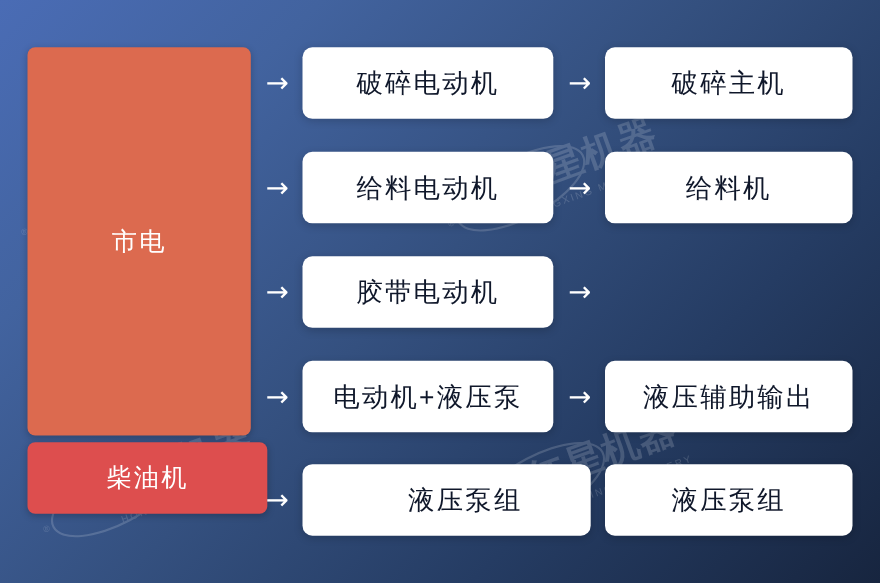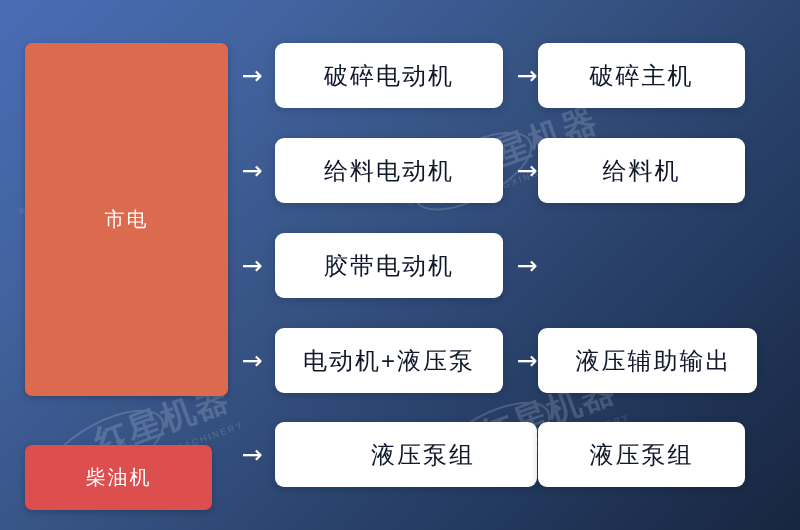"破碎主机" .col-right { left: 538px -> 550px; width: 207px -> 225px }
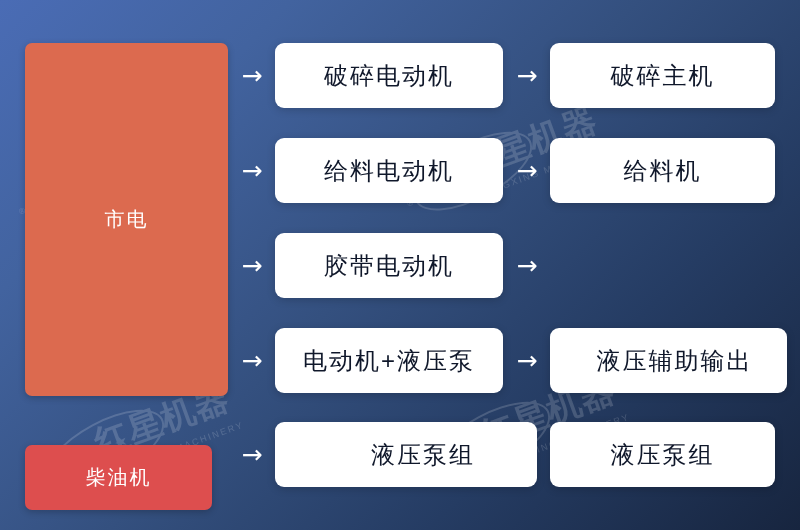"市电" .src { font-size: 20px -> 23px }
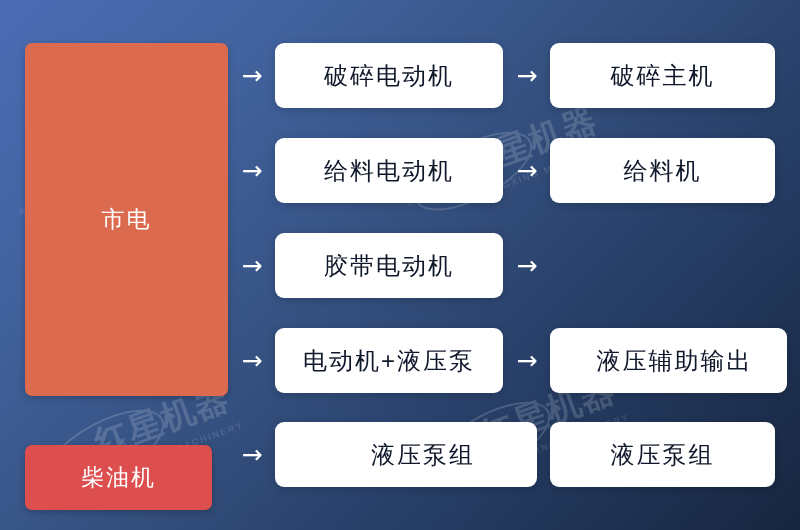"液压辅助输出" div.node { padding-left: 12px -> none }
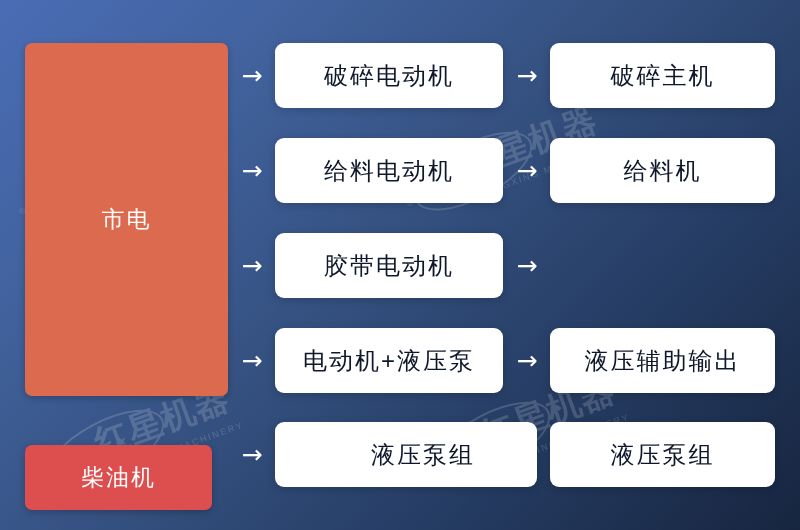"柴油机" #src-diesel { top: 445px -> 402px; width: 187px -> 218px }
